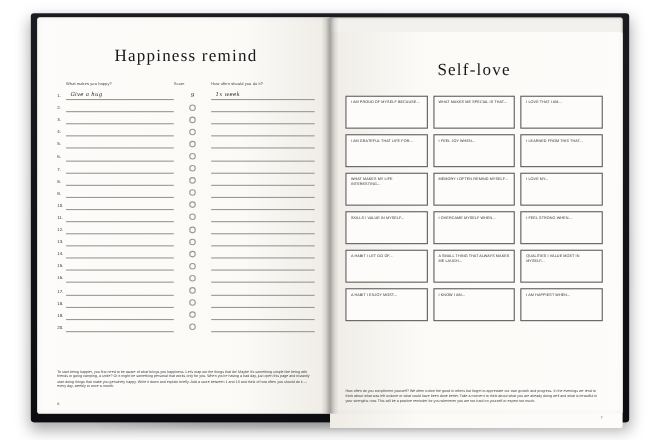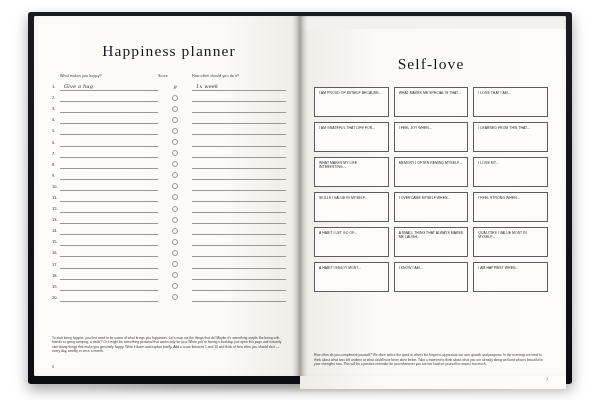"Happiness planner" div.page-title { text: planner -> remind }
